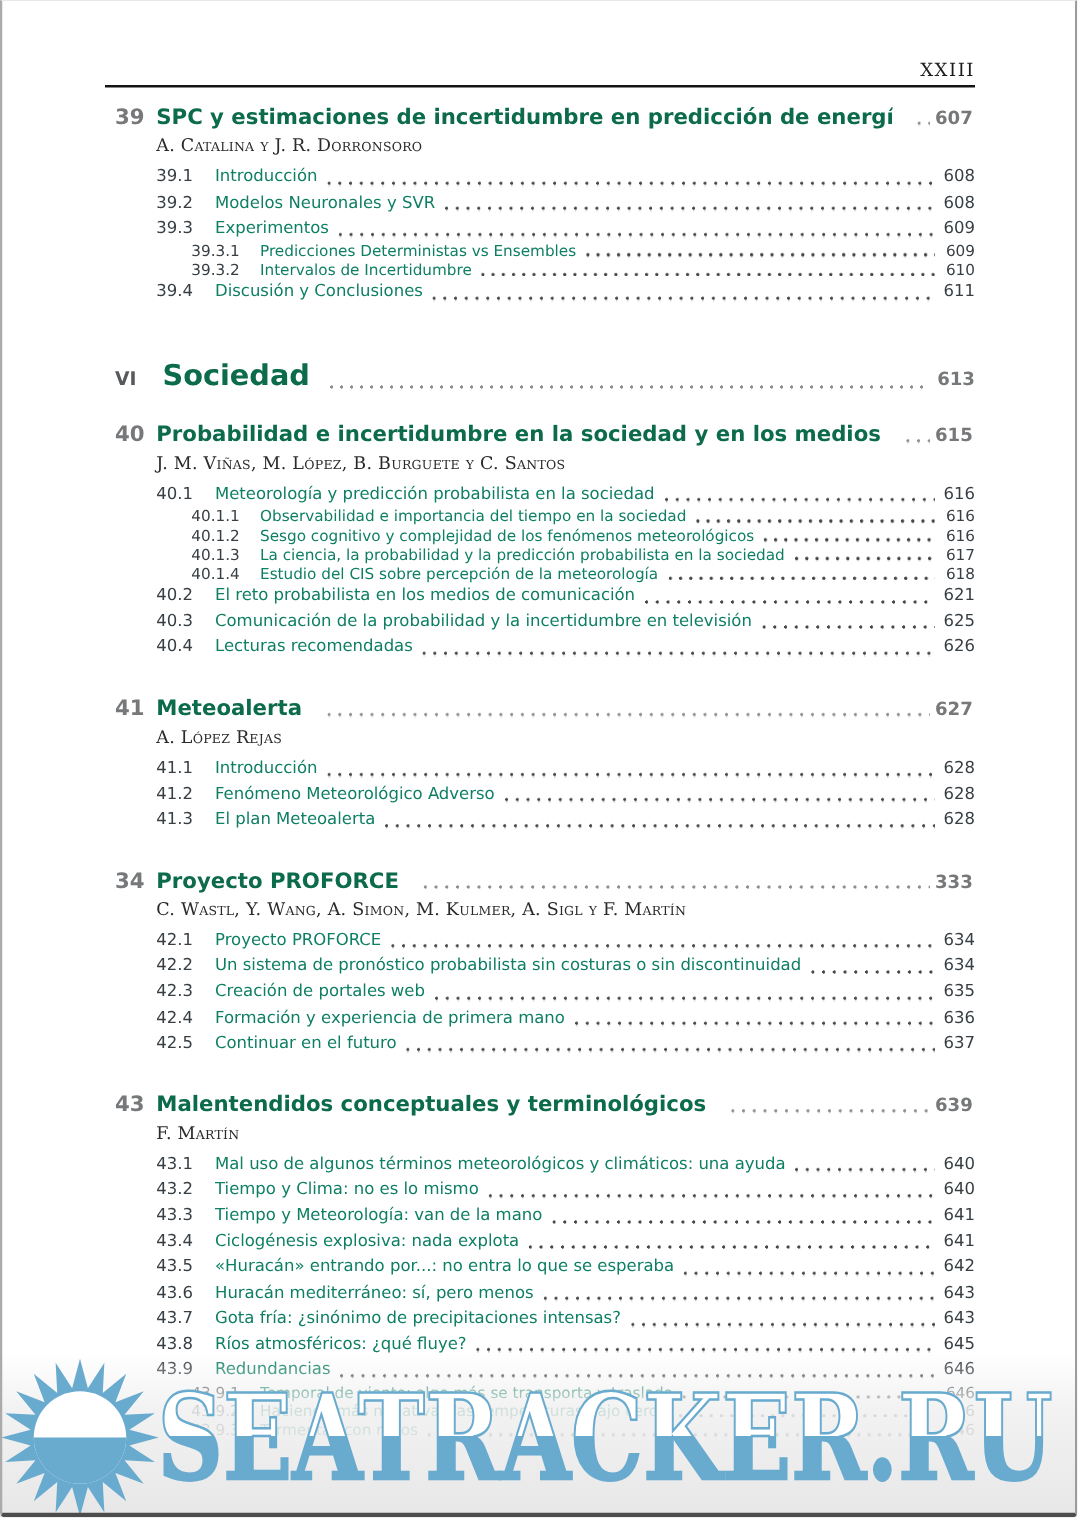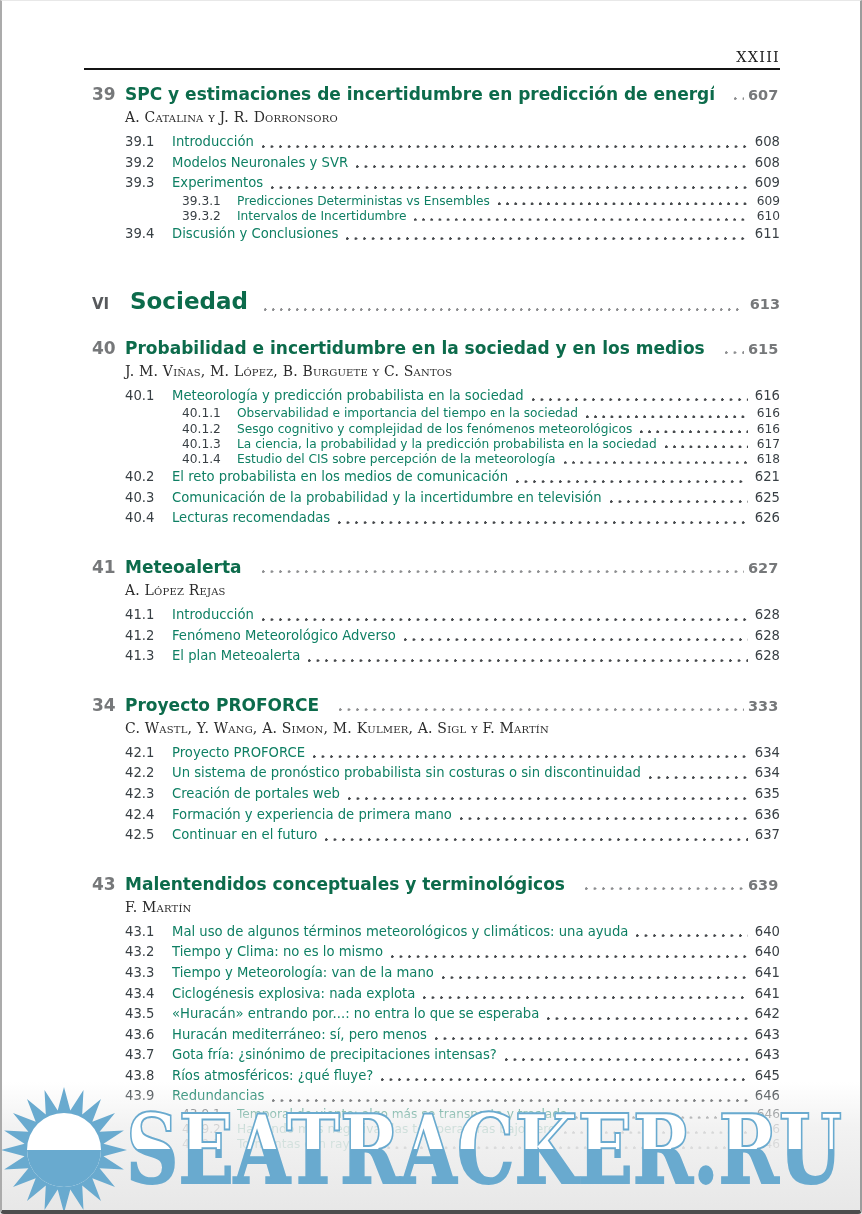"39.3.1" .subsection-row { margin-left: 57px -> 28px }
